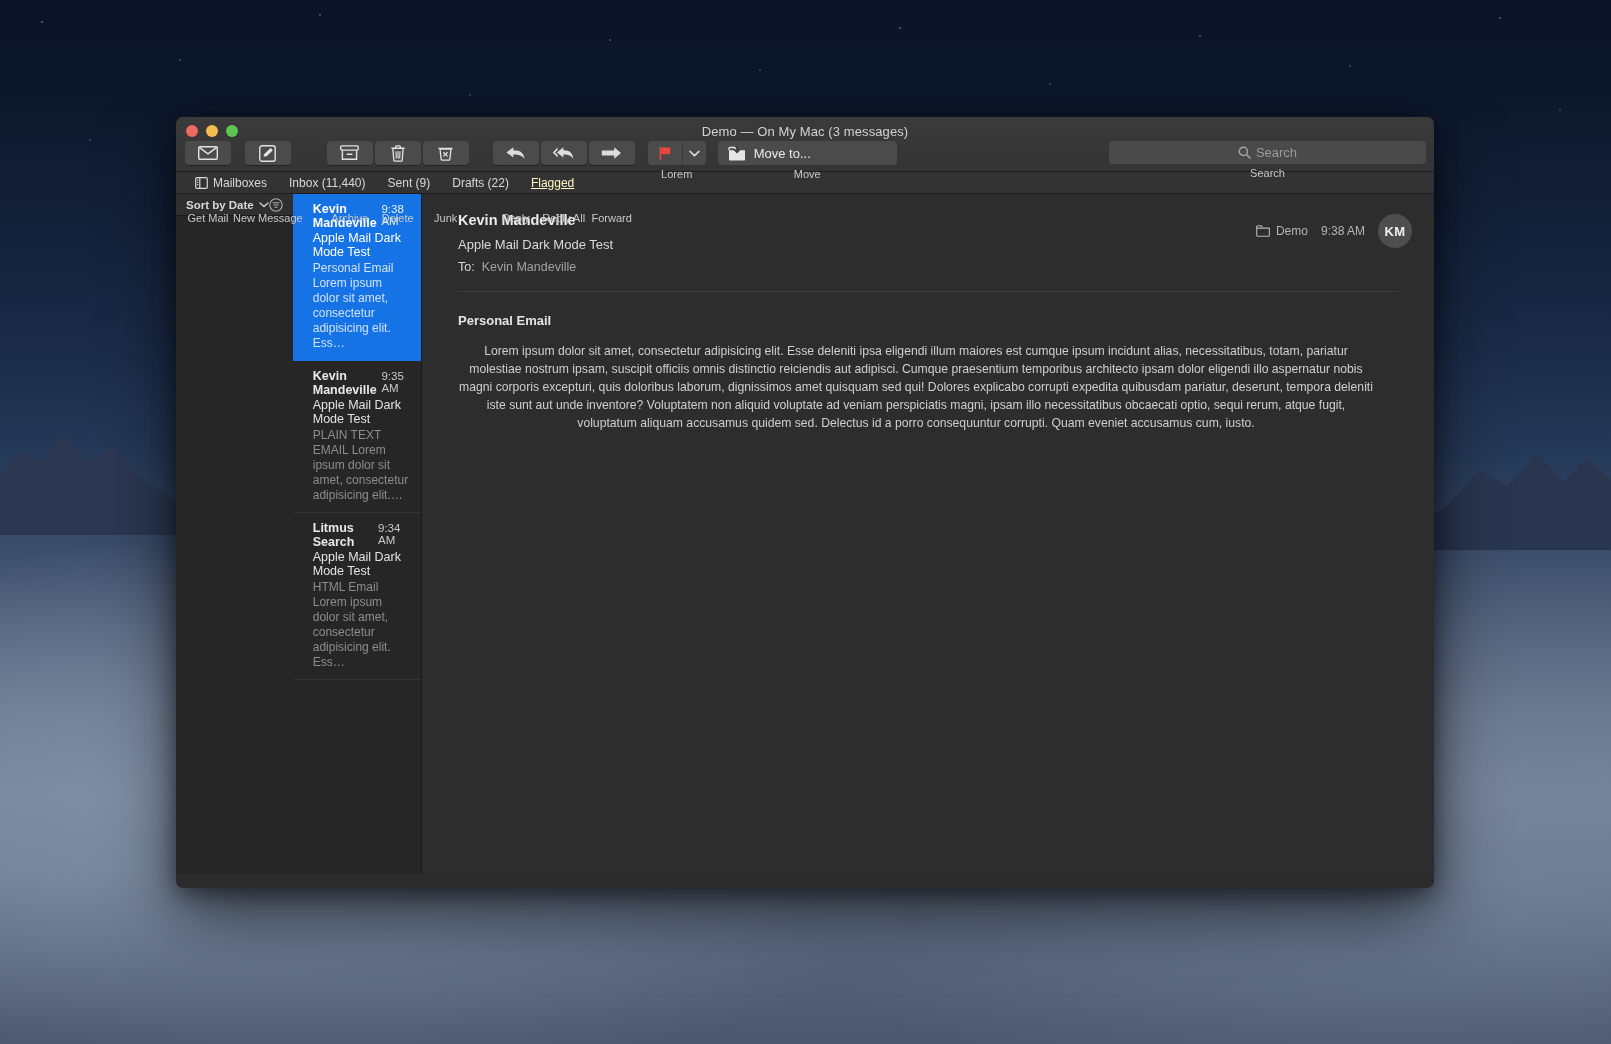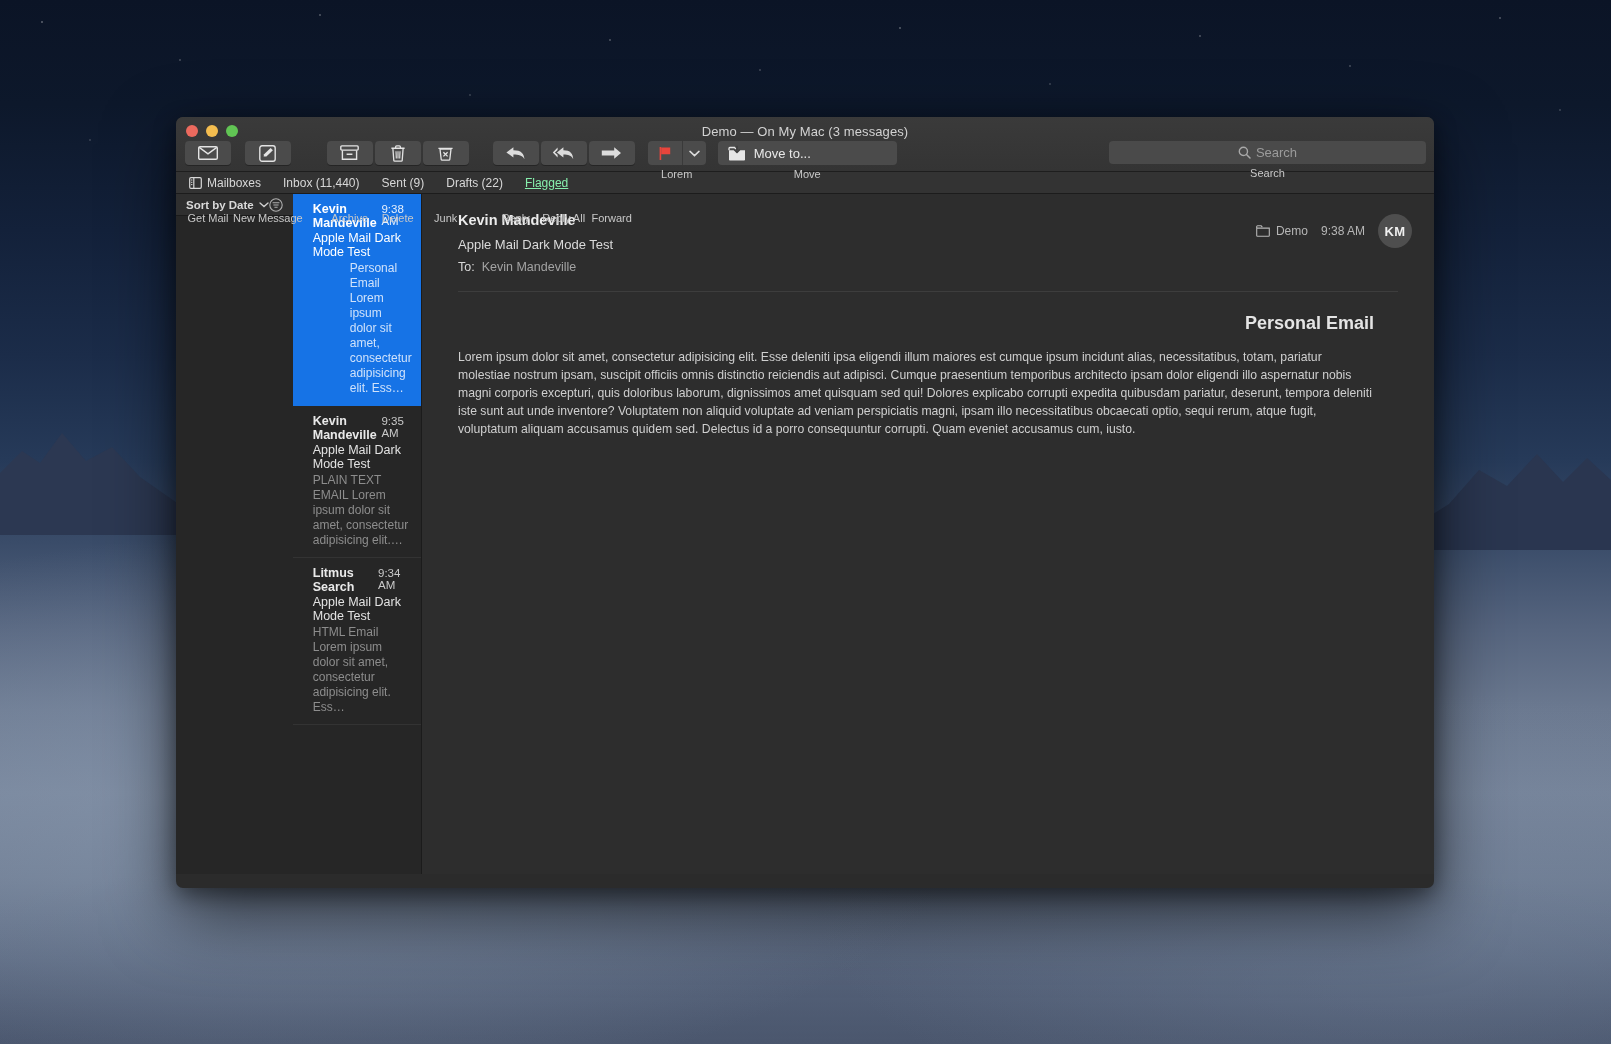"Mailboxes" #favorites-bar { padding-left: 2px -> 8px }
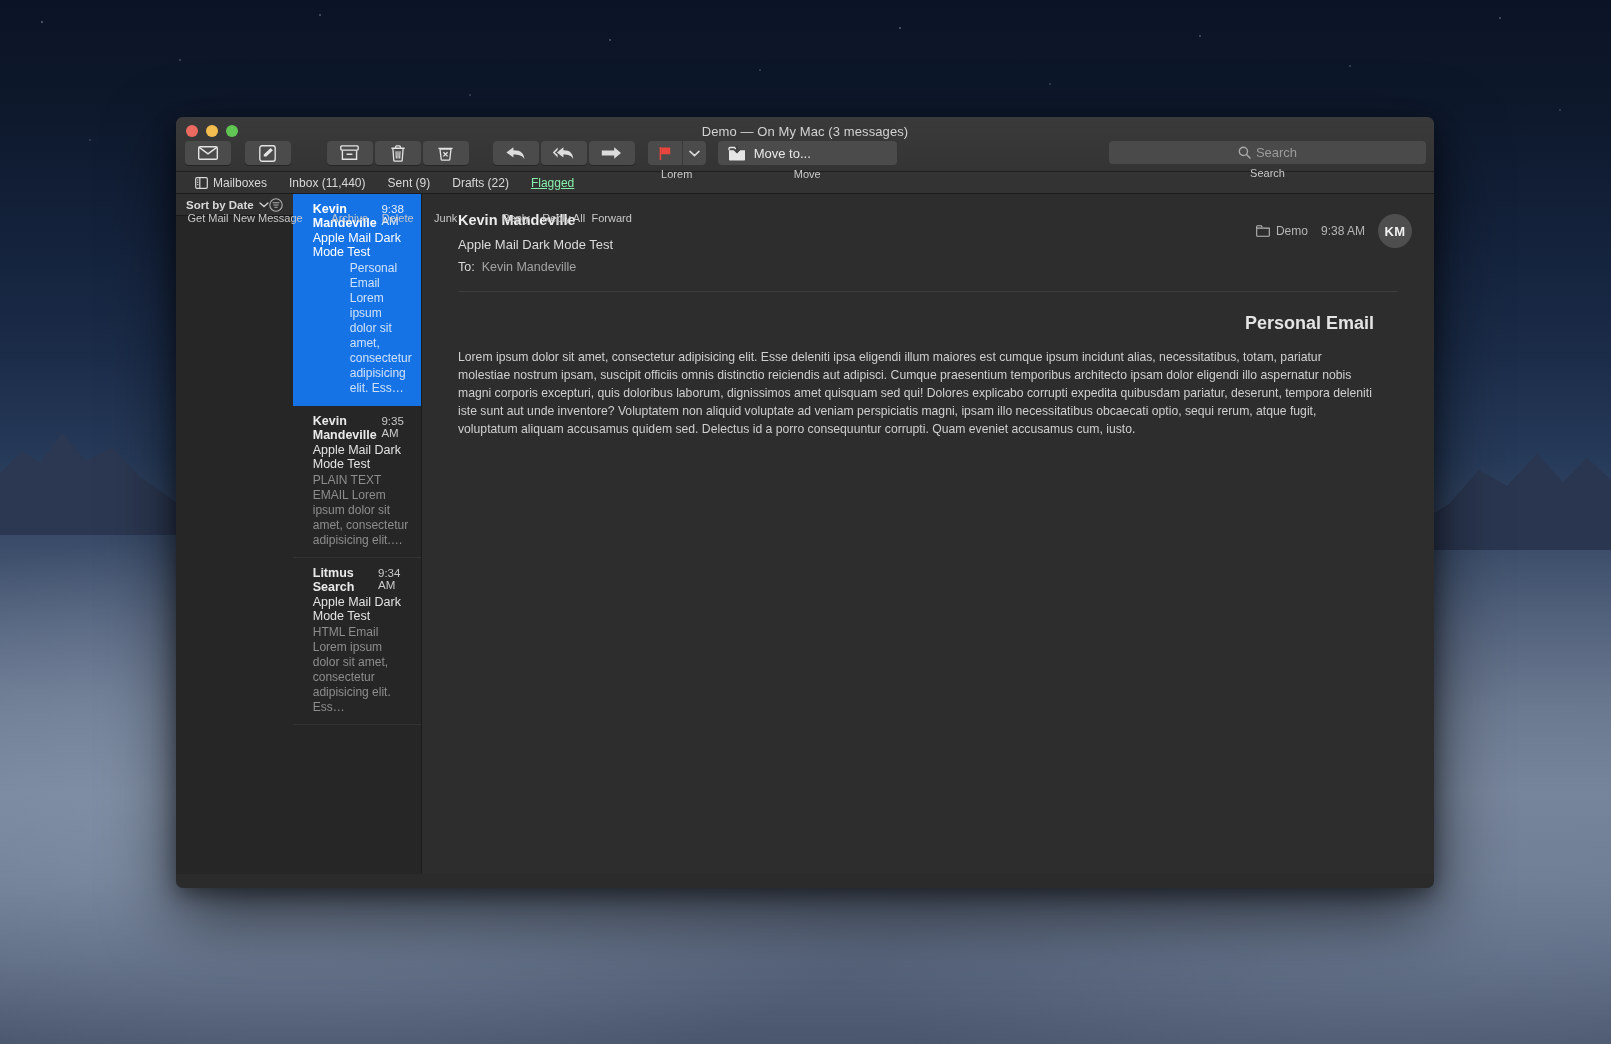"Flagged" .fav-item.dim { color: #86efac -> #fef9c3 }
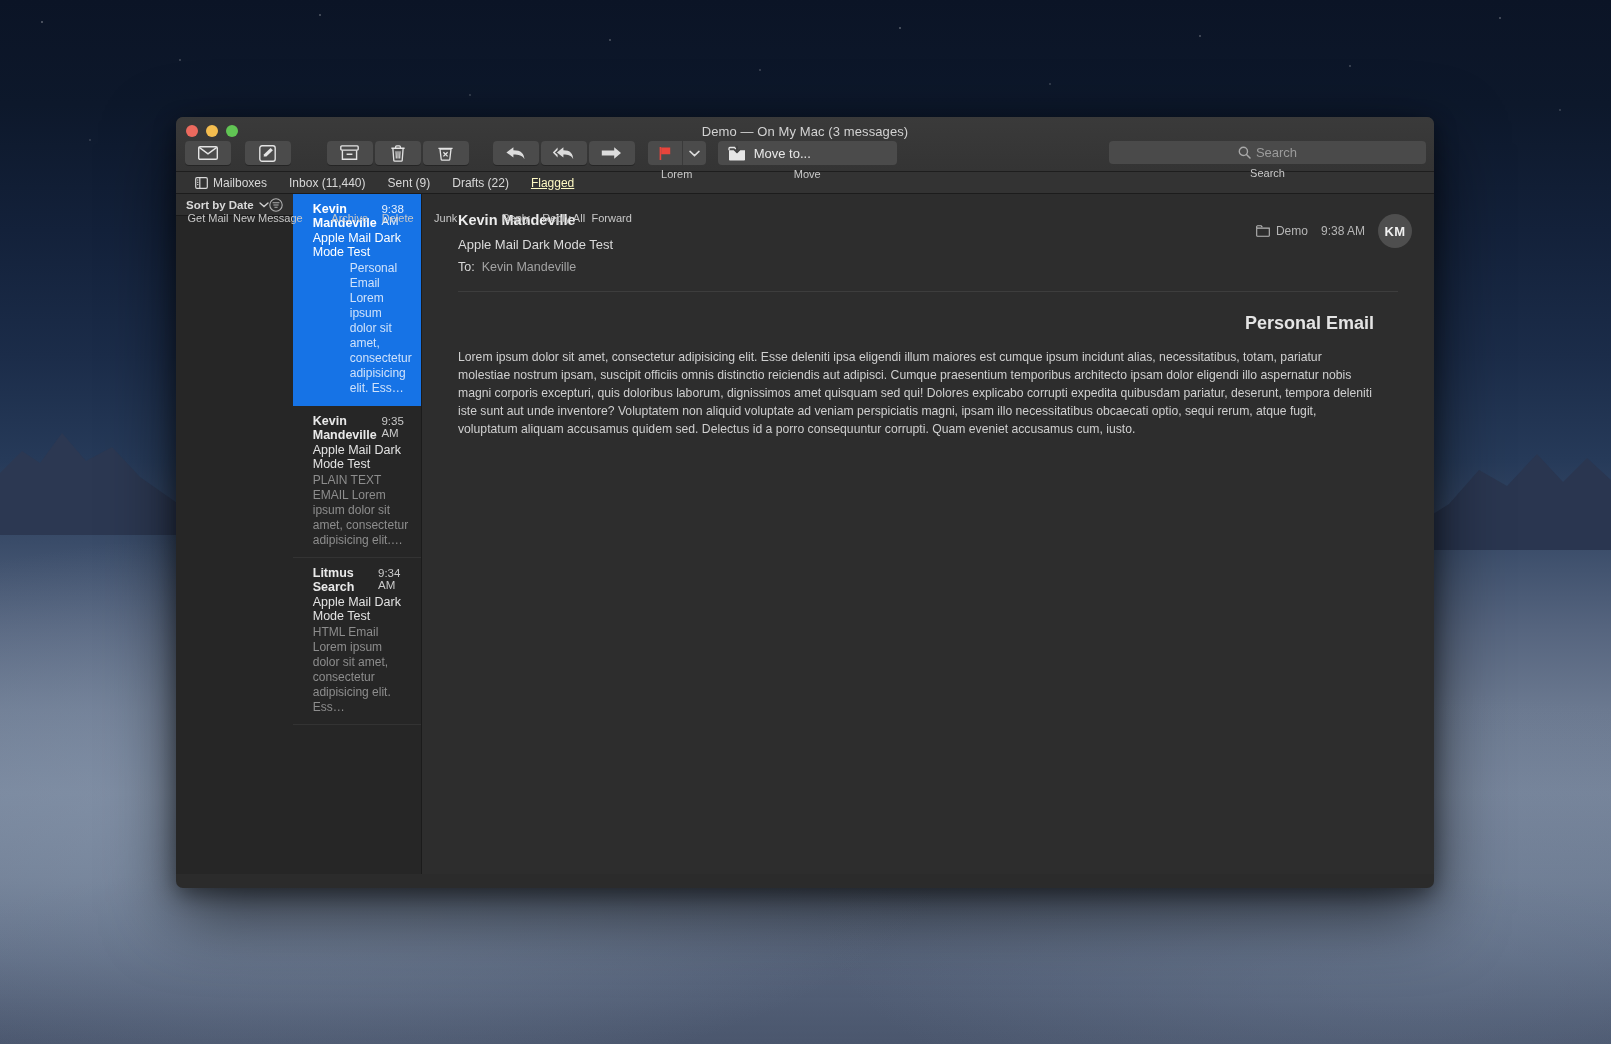"Personal Email Lorem ipsum dolor" .msg-row.selected .msg-snippet { margin-left: 37px -> none }
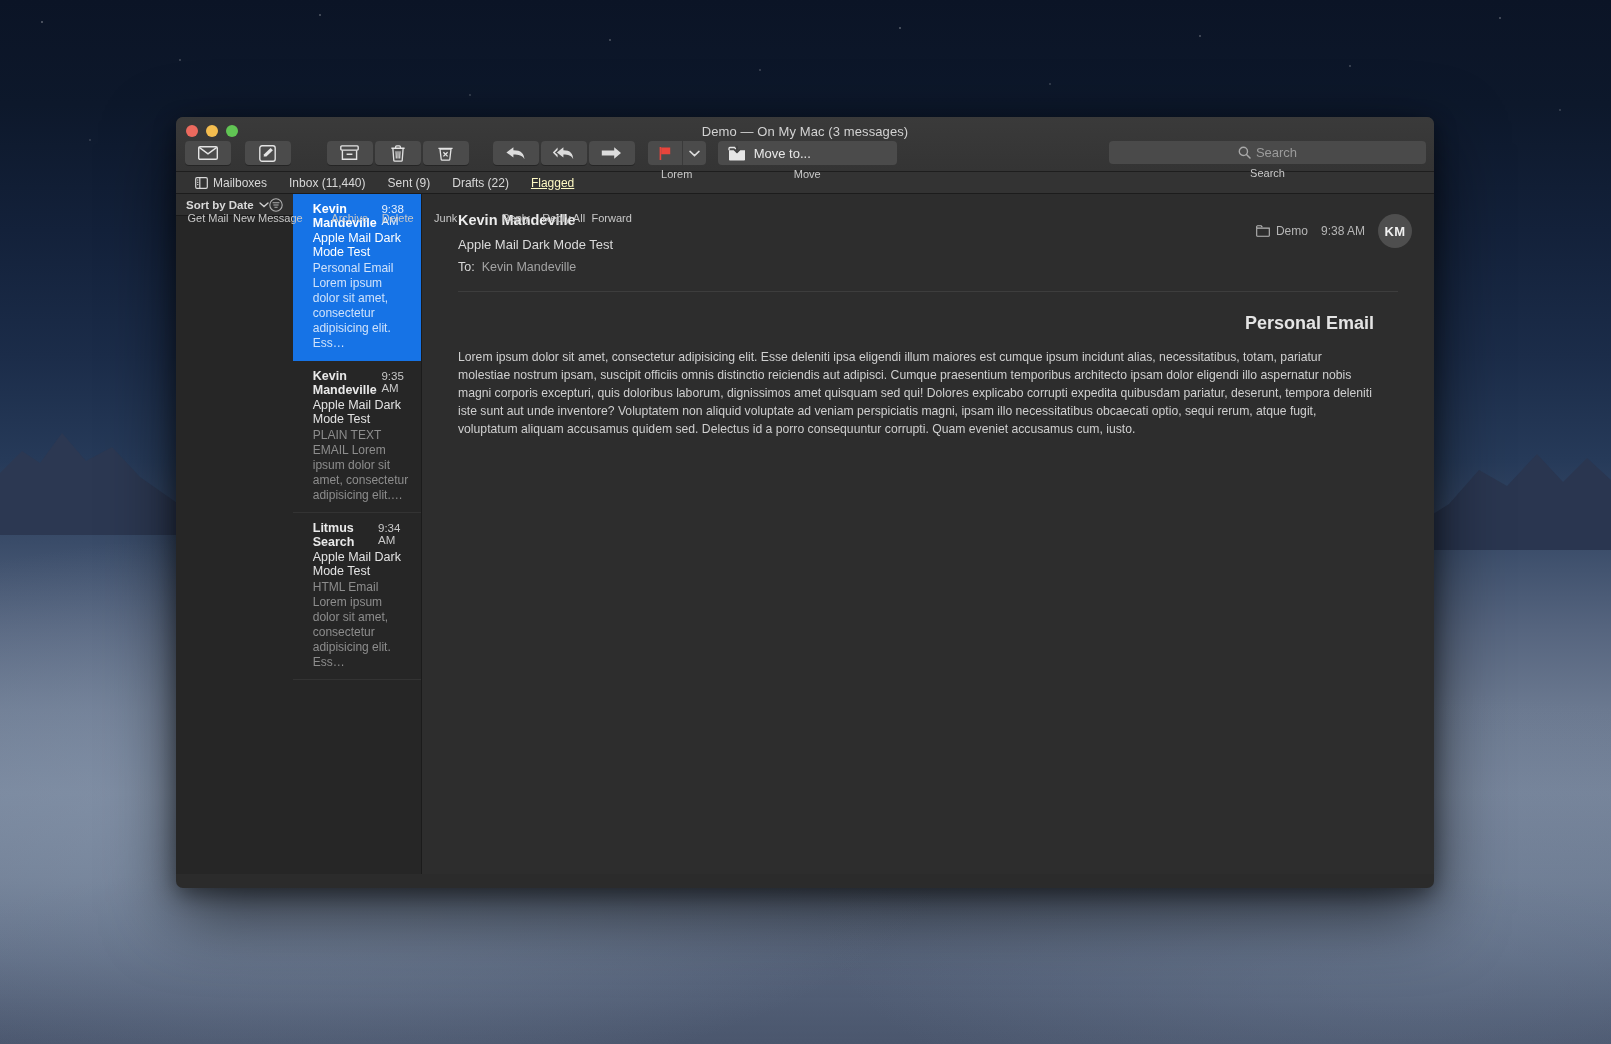"Personal Email" #body-heading { font-size: 18px -> 13px; text-align: right -> none }
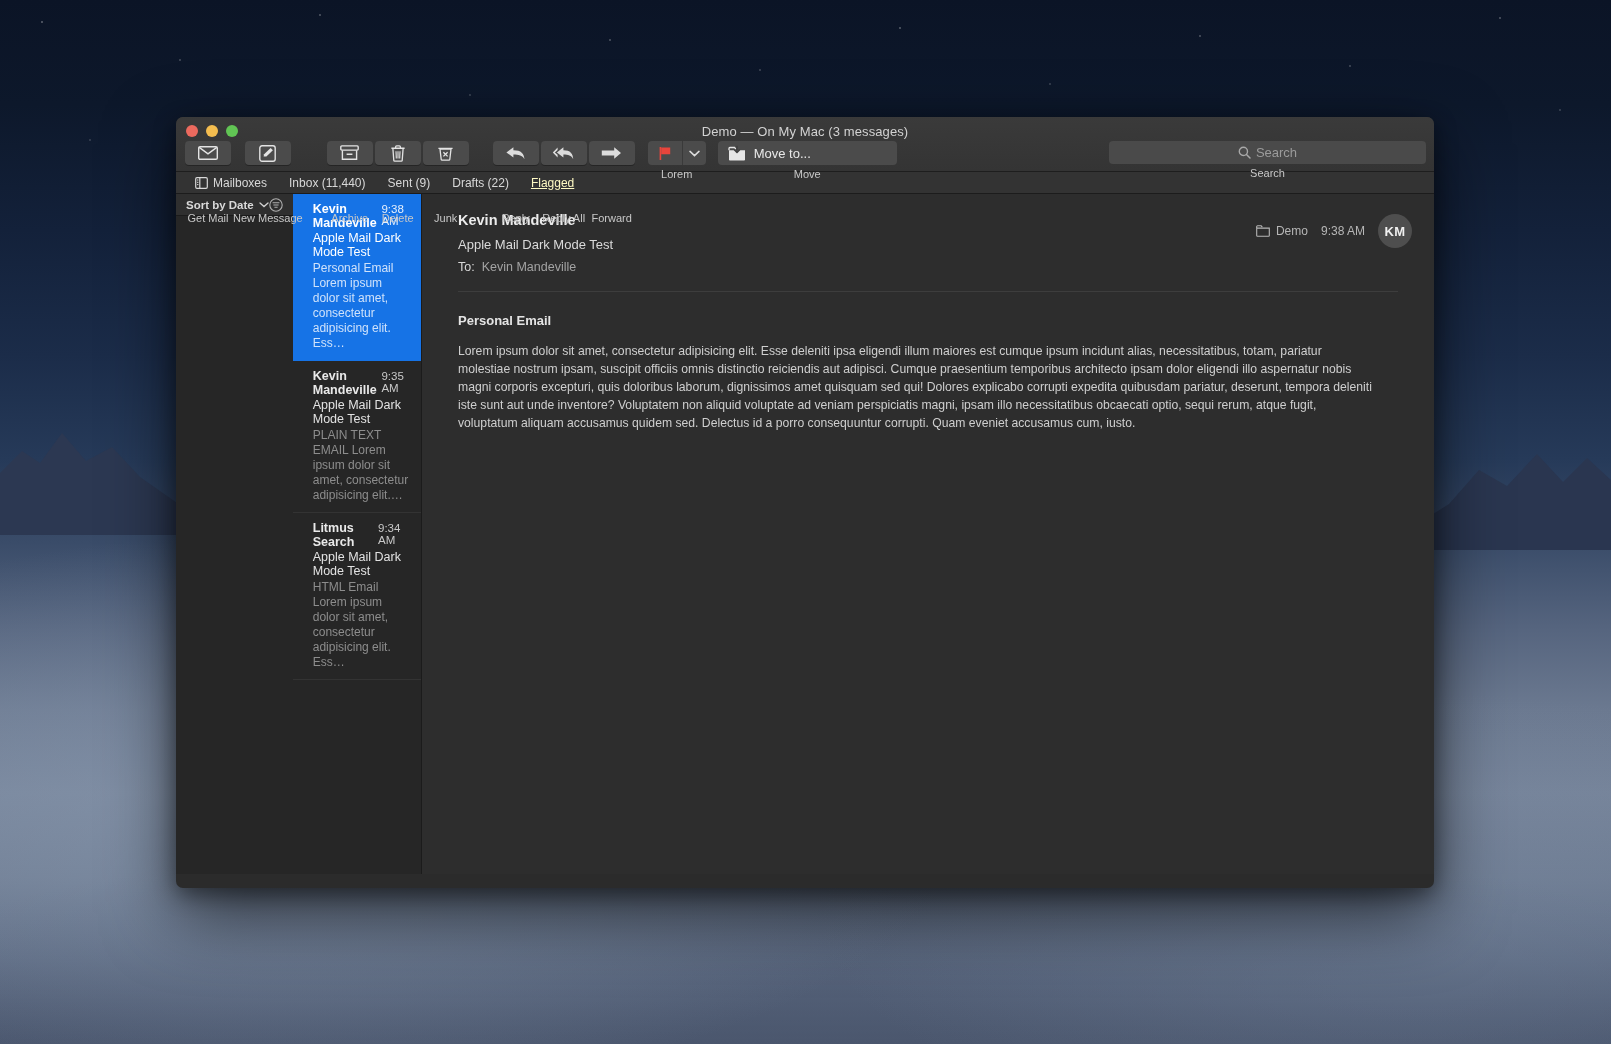"Lorem ipsum dolor sit amet," #body-text { text-align: left -> center }
